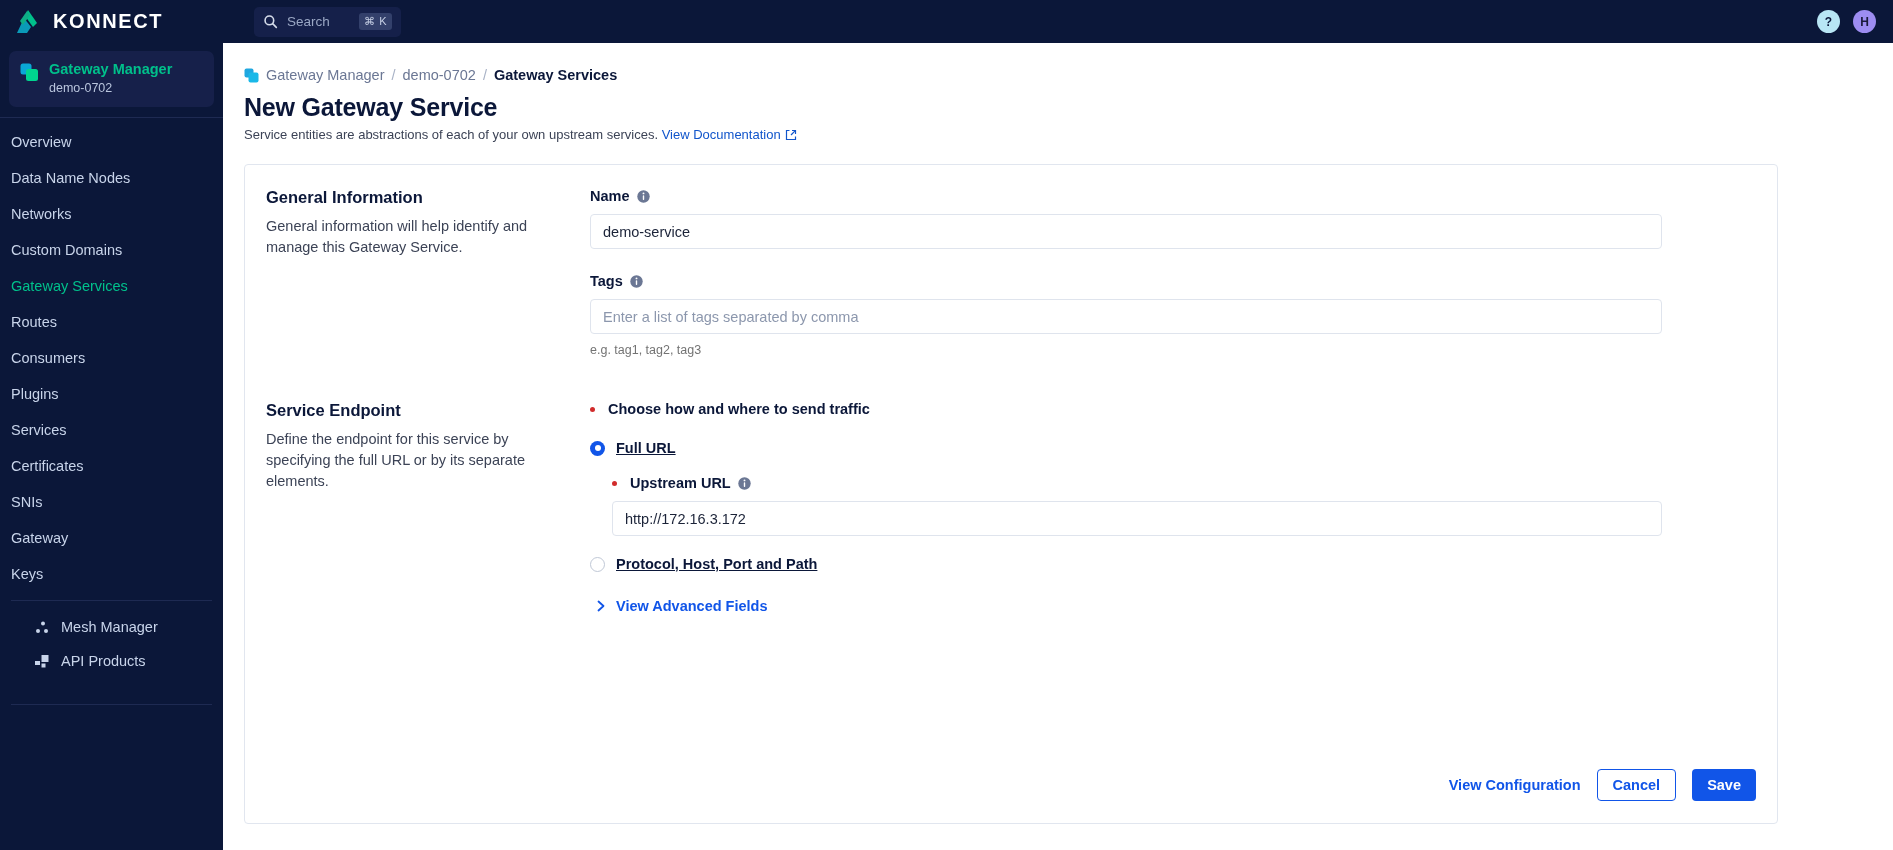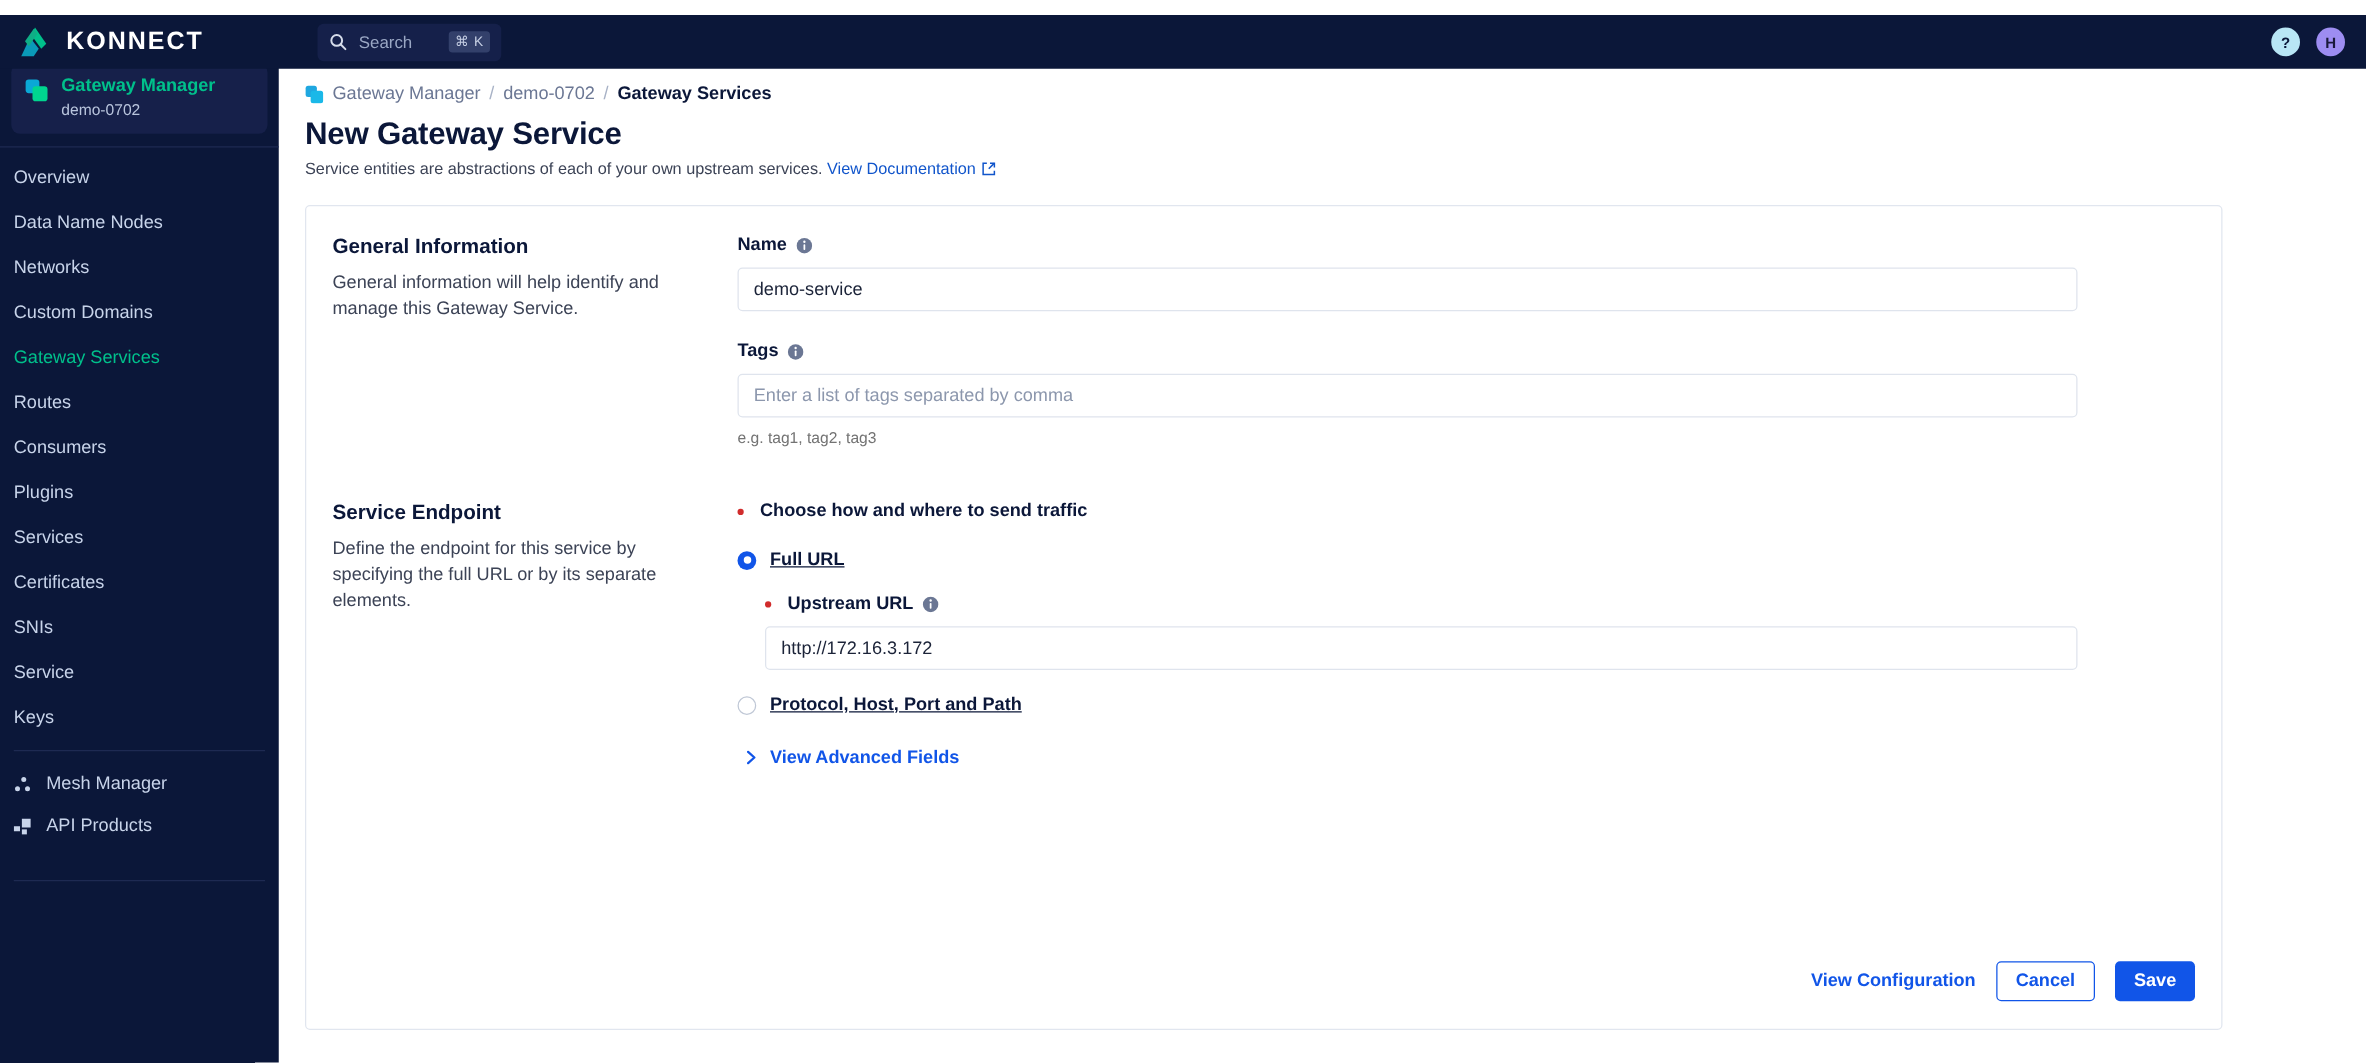"KONNECT" #topbar { top: 12px -> 0 }
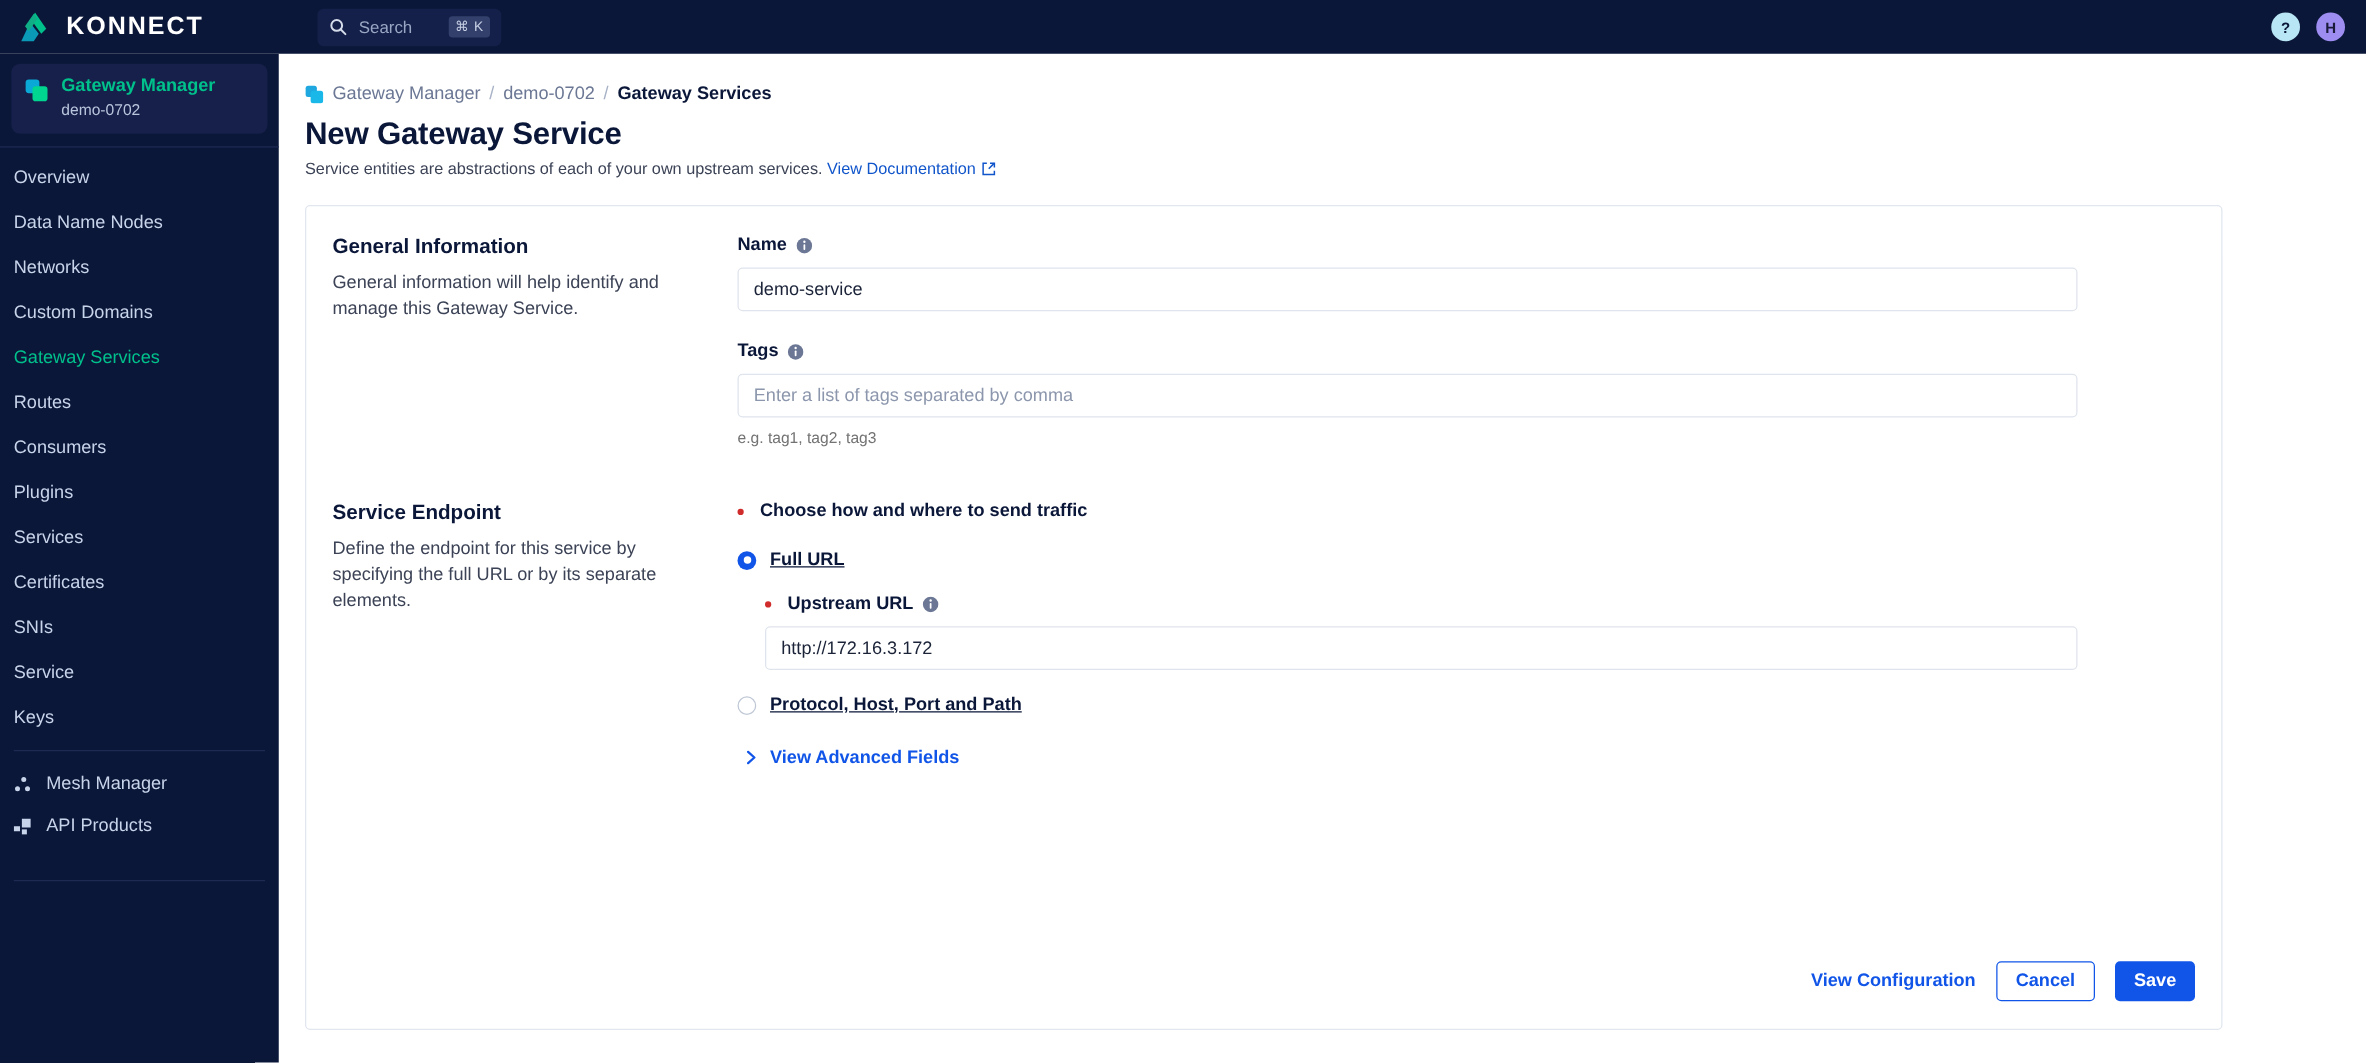"Service" div.nav-item { text: Service -> Gateway }
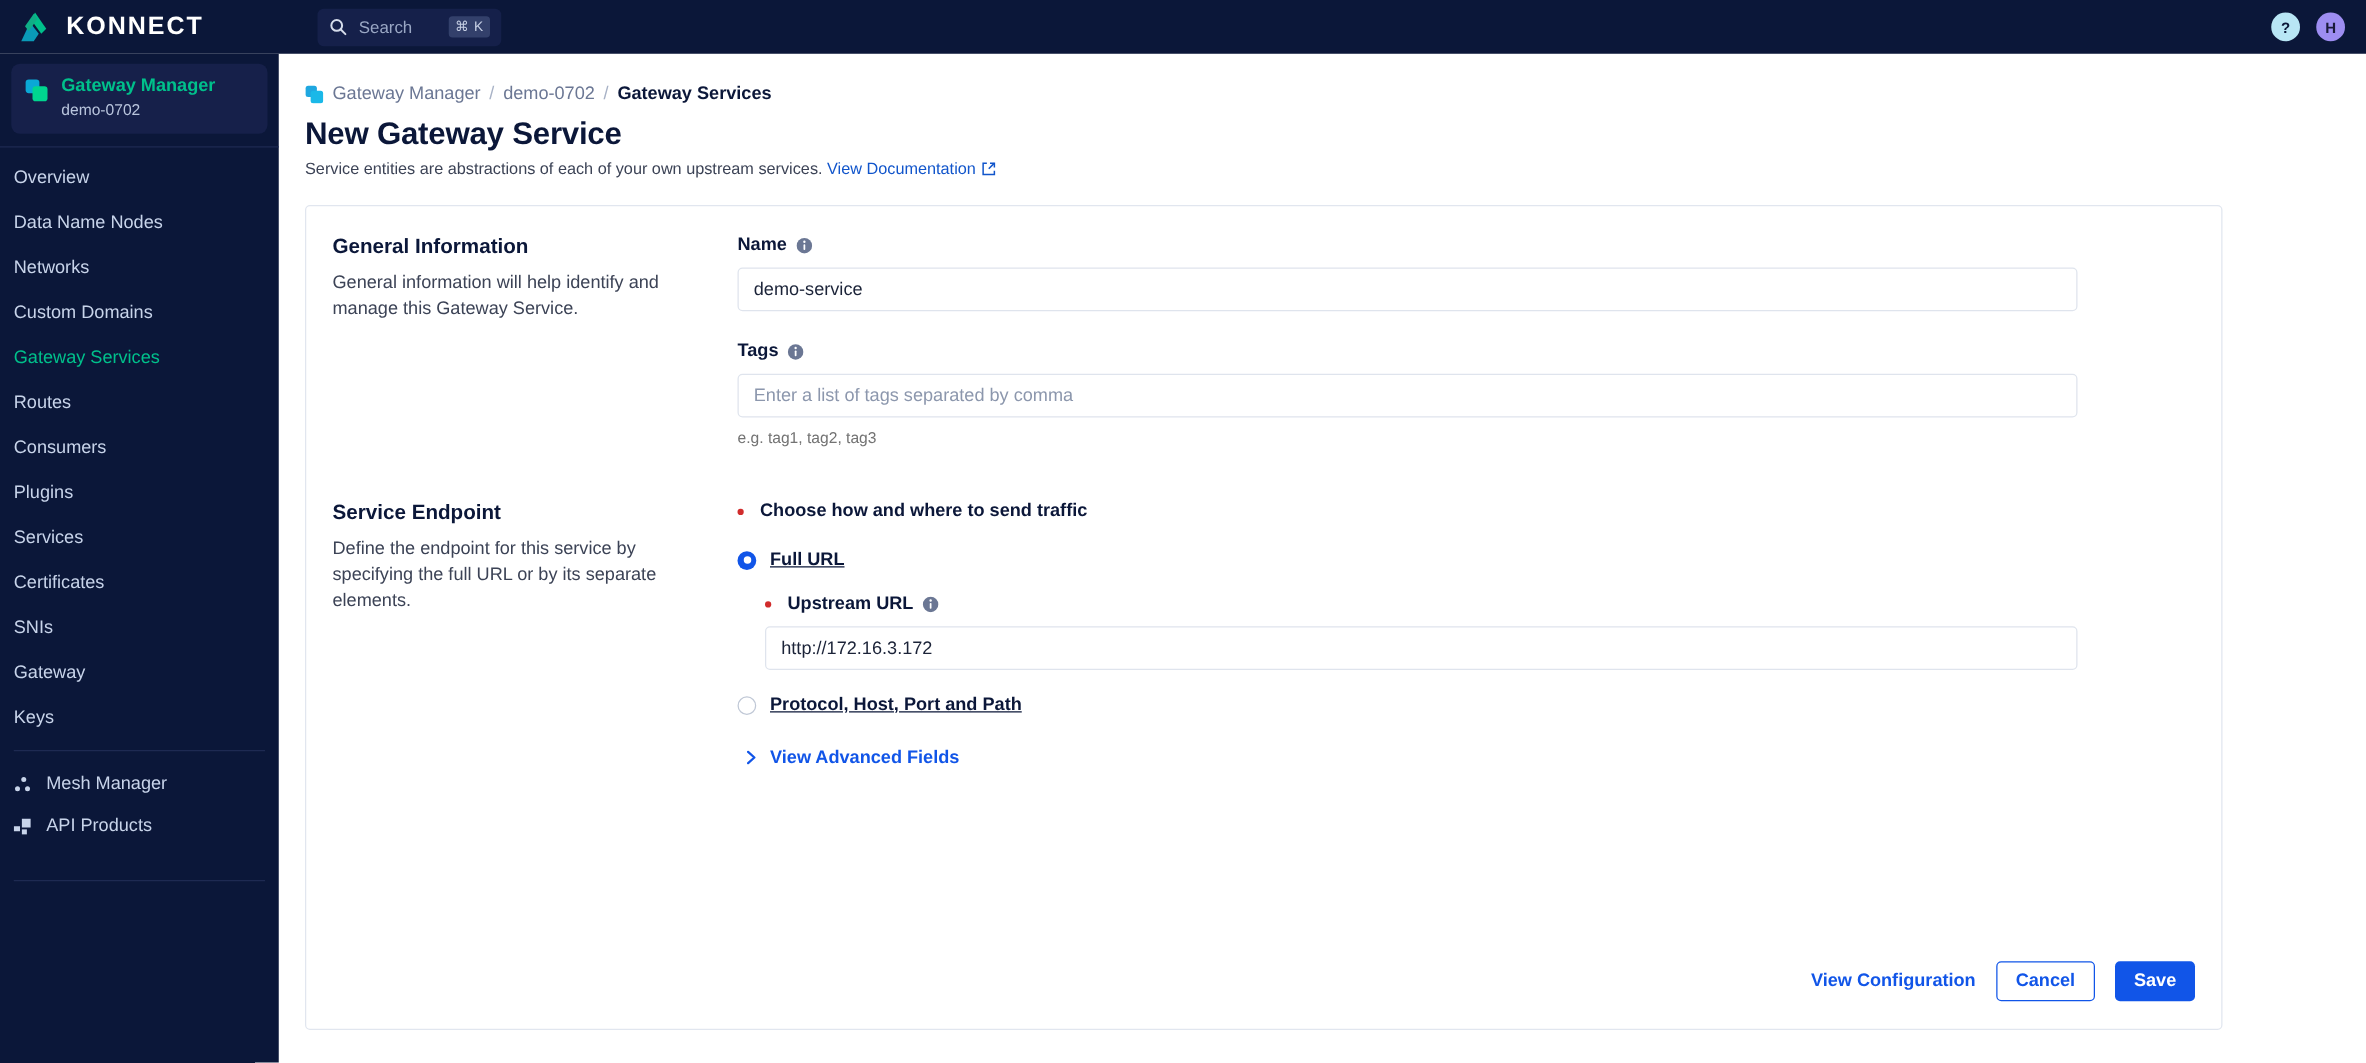"Mesh Manager" #nav-bottom { padding-left: none -> 24px }
